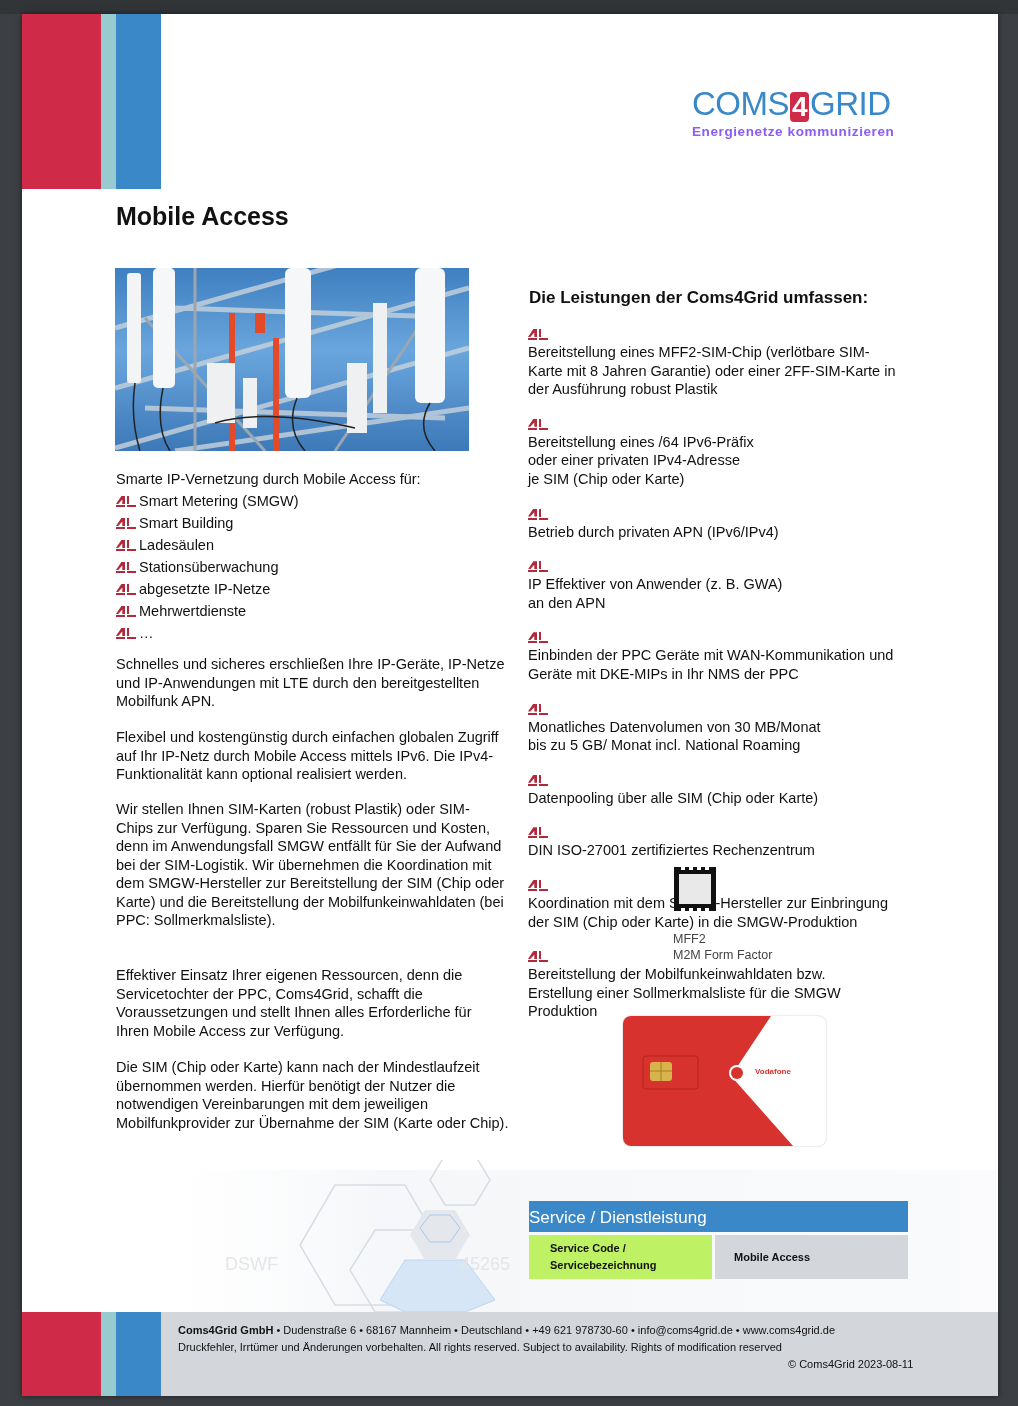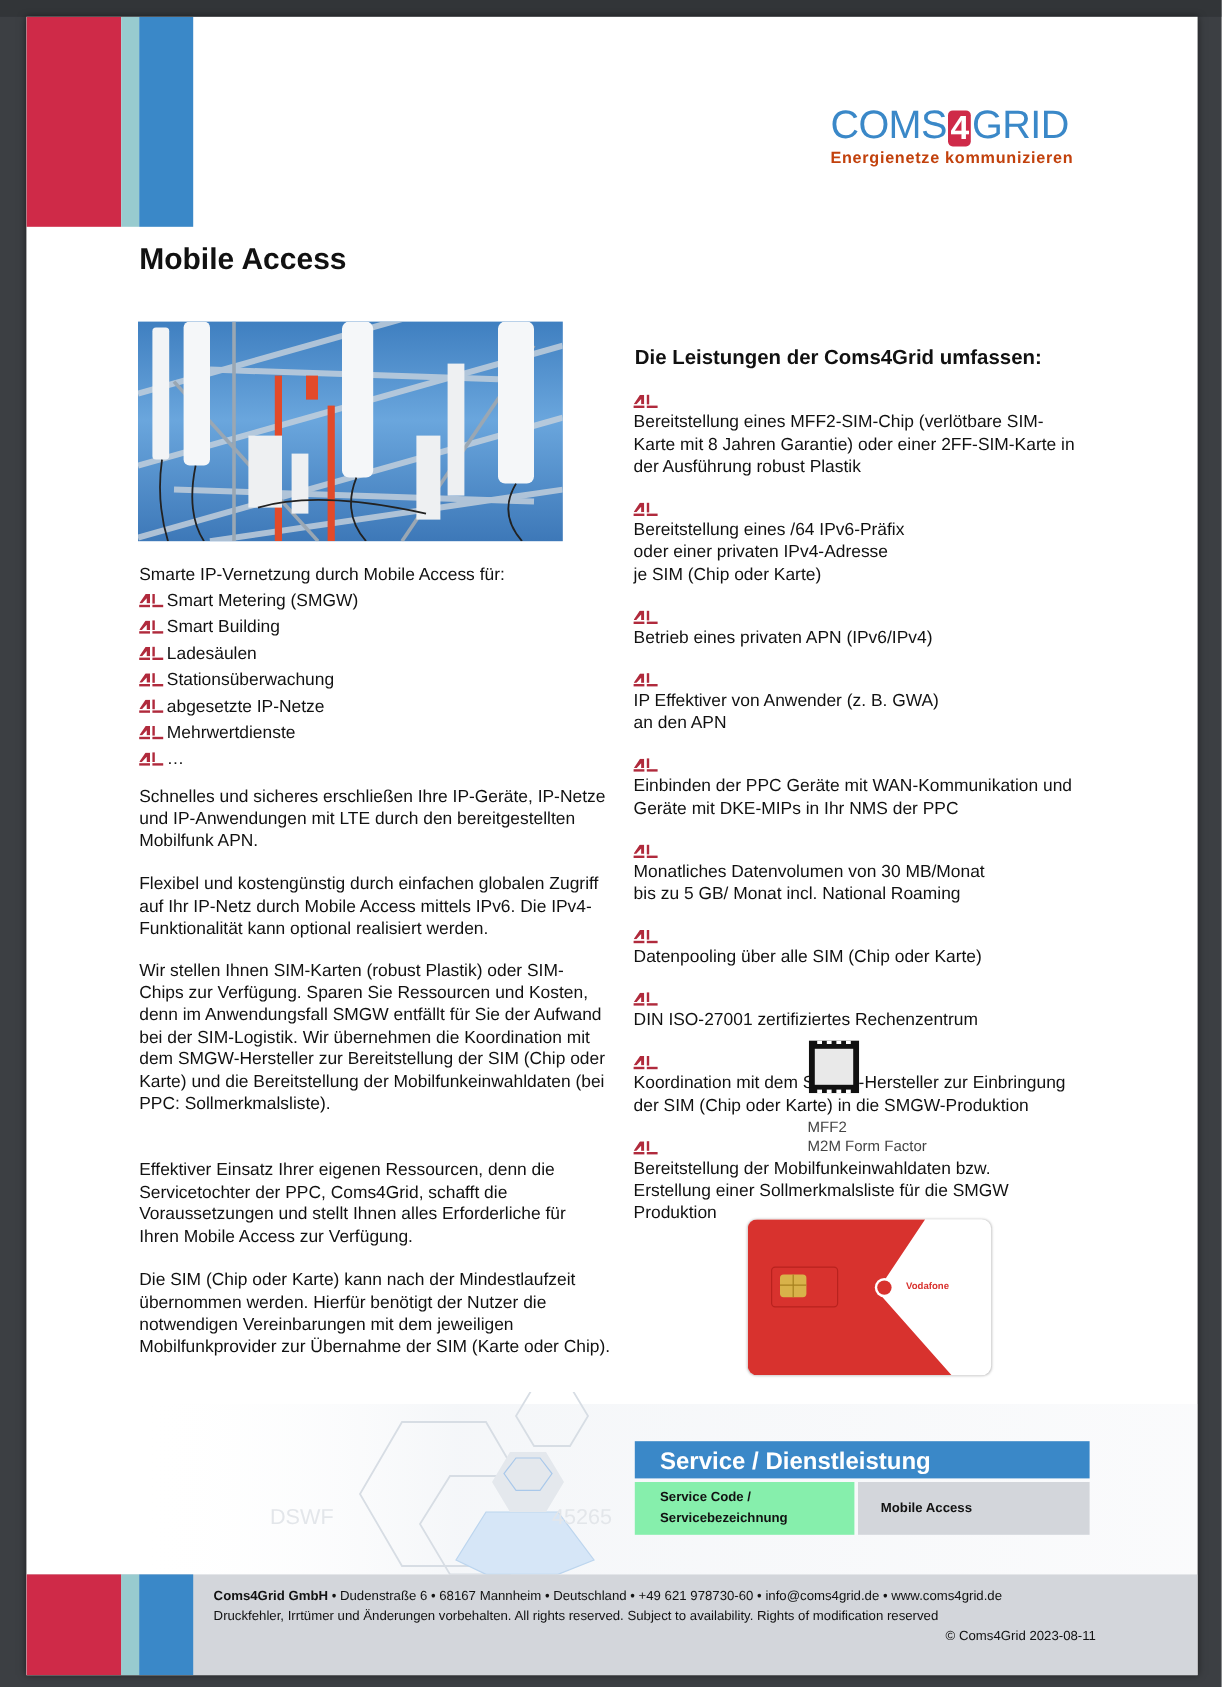"Energienetze kommunizieren" .logo-sub { color: #c2410c -> #8b5cf6 }
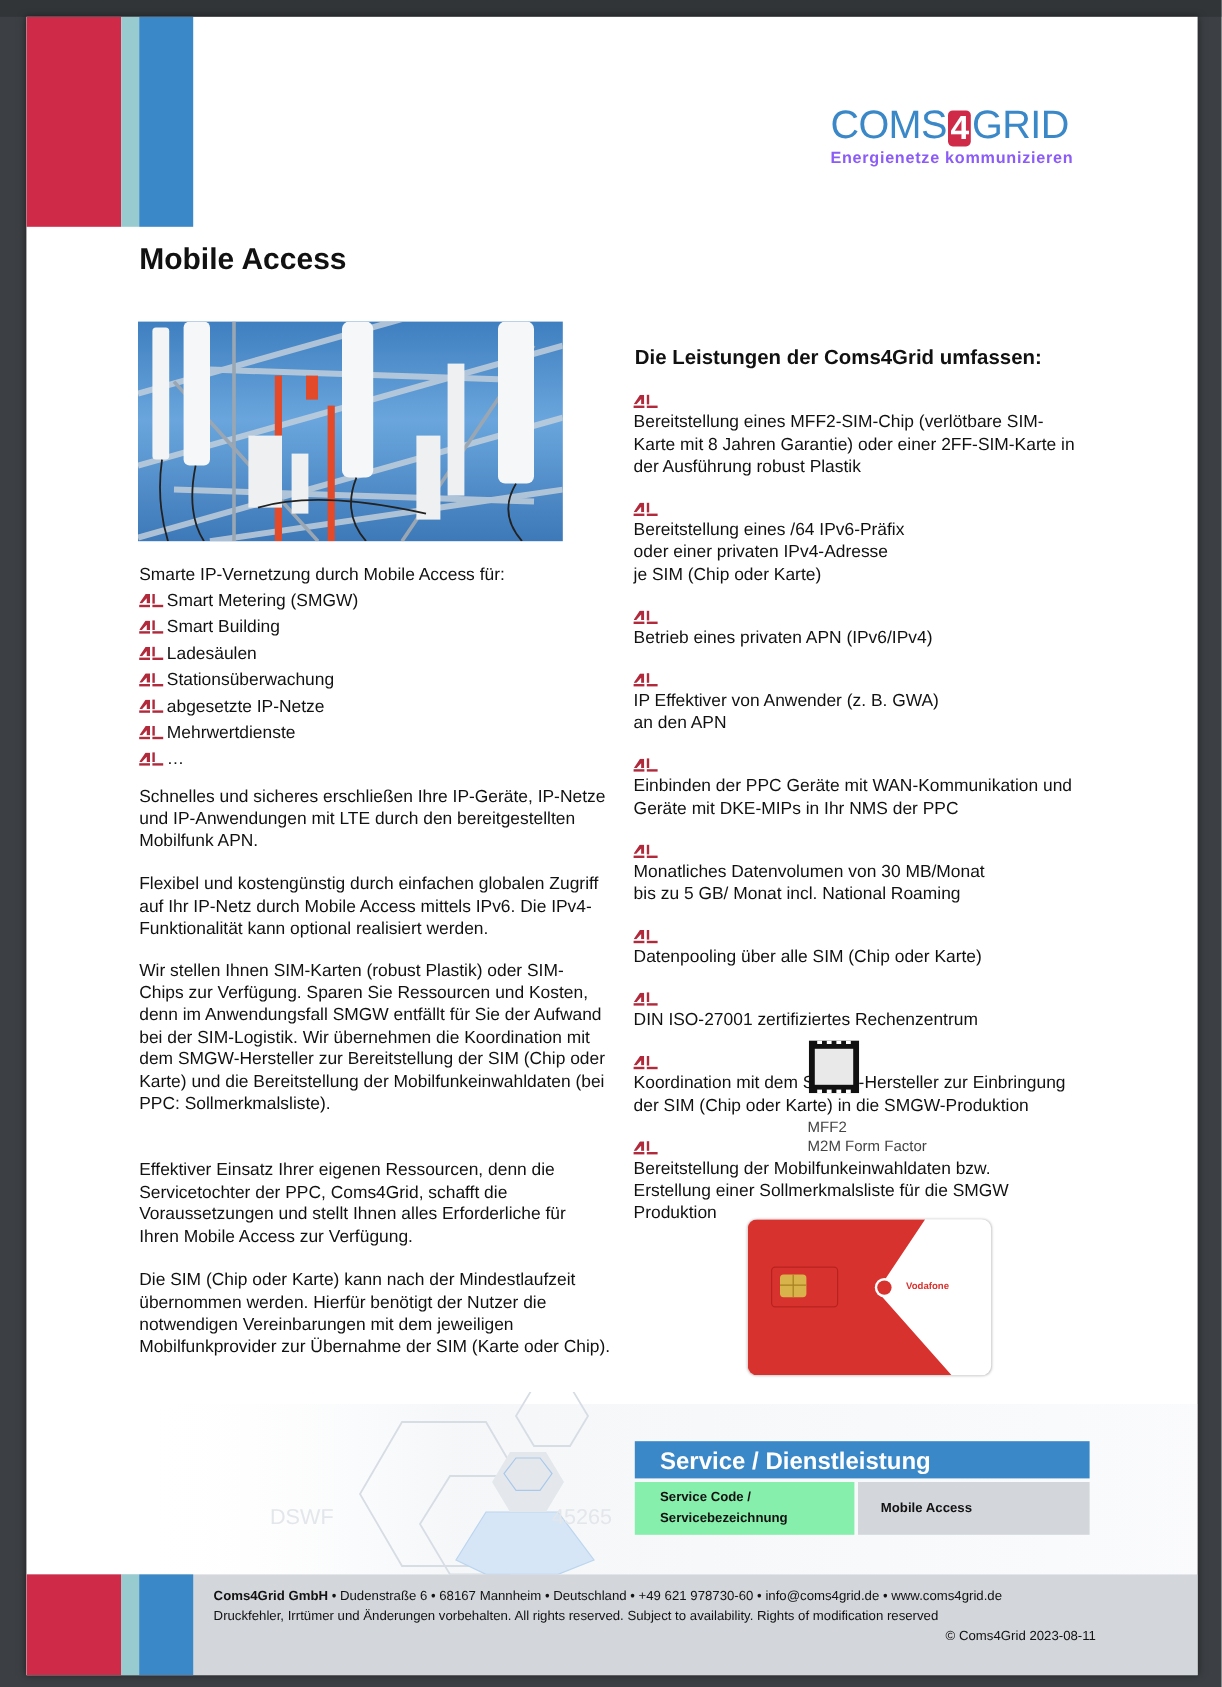"Betrieb eines privaten APN (IPv6/IPv4)" span { text: eines -> durch }
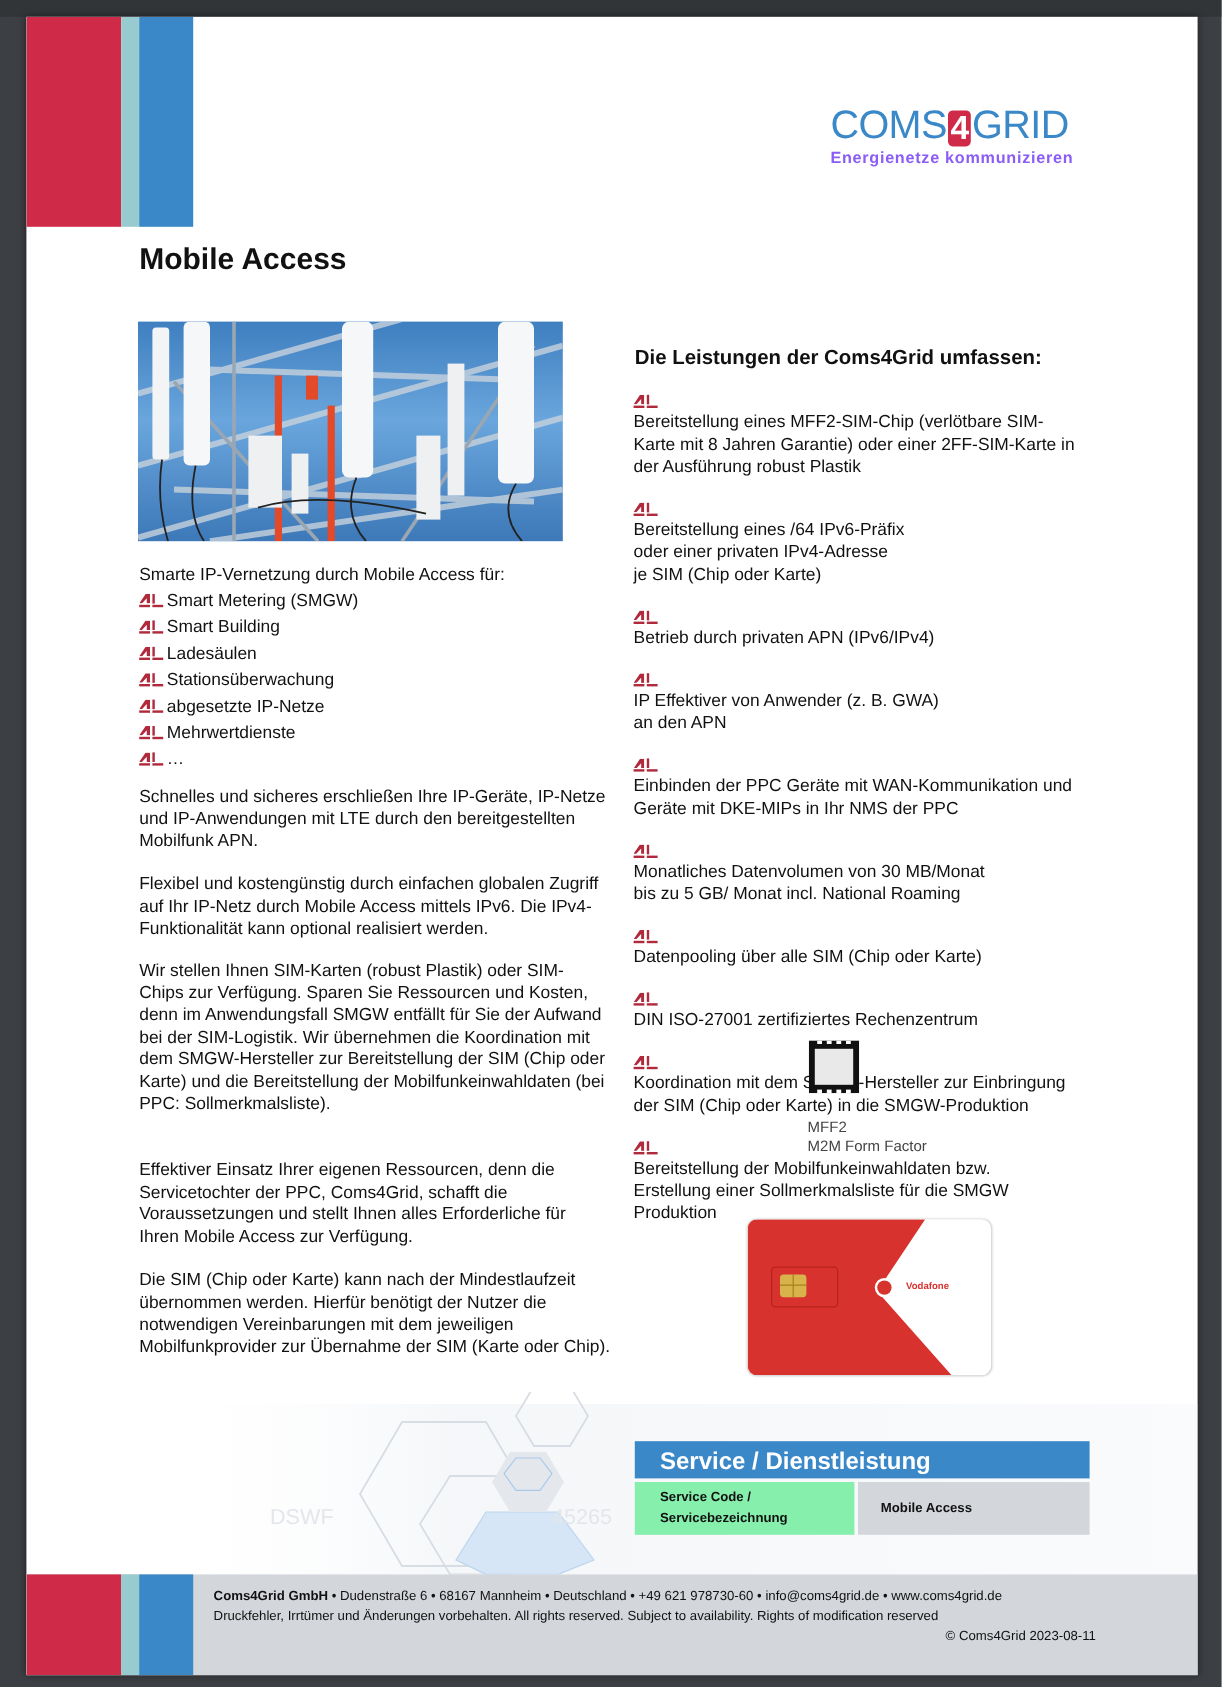"Service / Dienstleistung" .svc-head { font-size: 20px -> 17px; font-weight: bold -> normal; padding-left: 21px -> none }
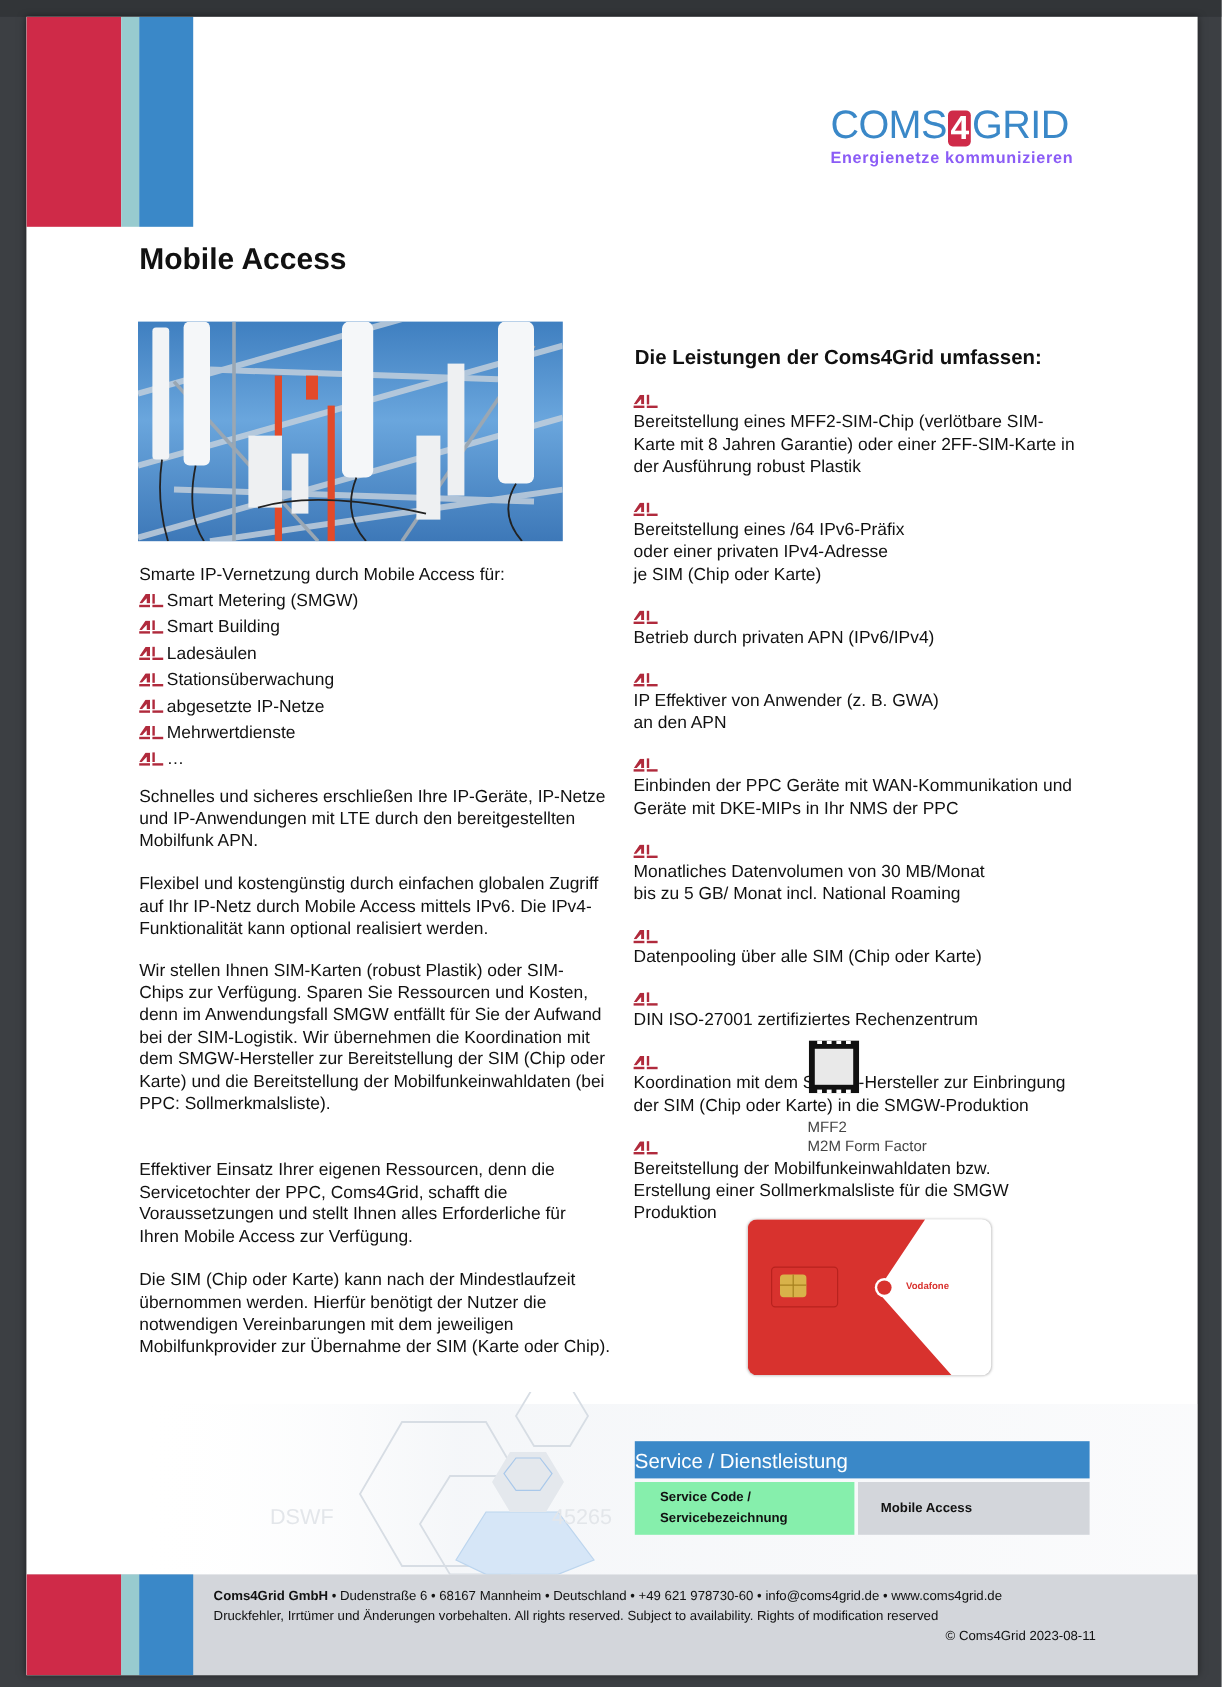"Service Code /" .svc-cell1 { background: #86efac -> #bef264 }
